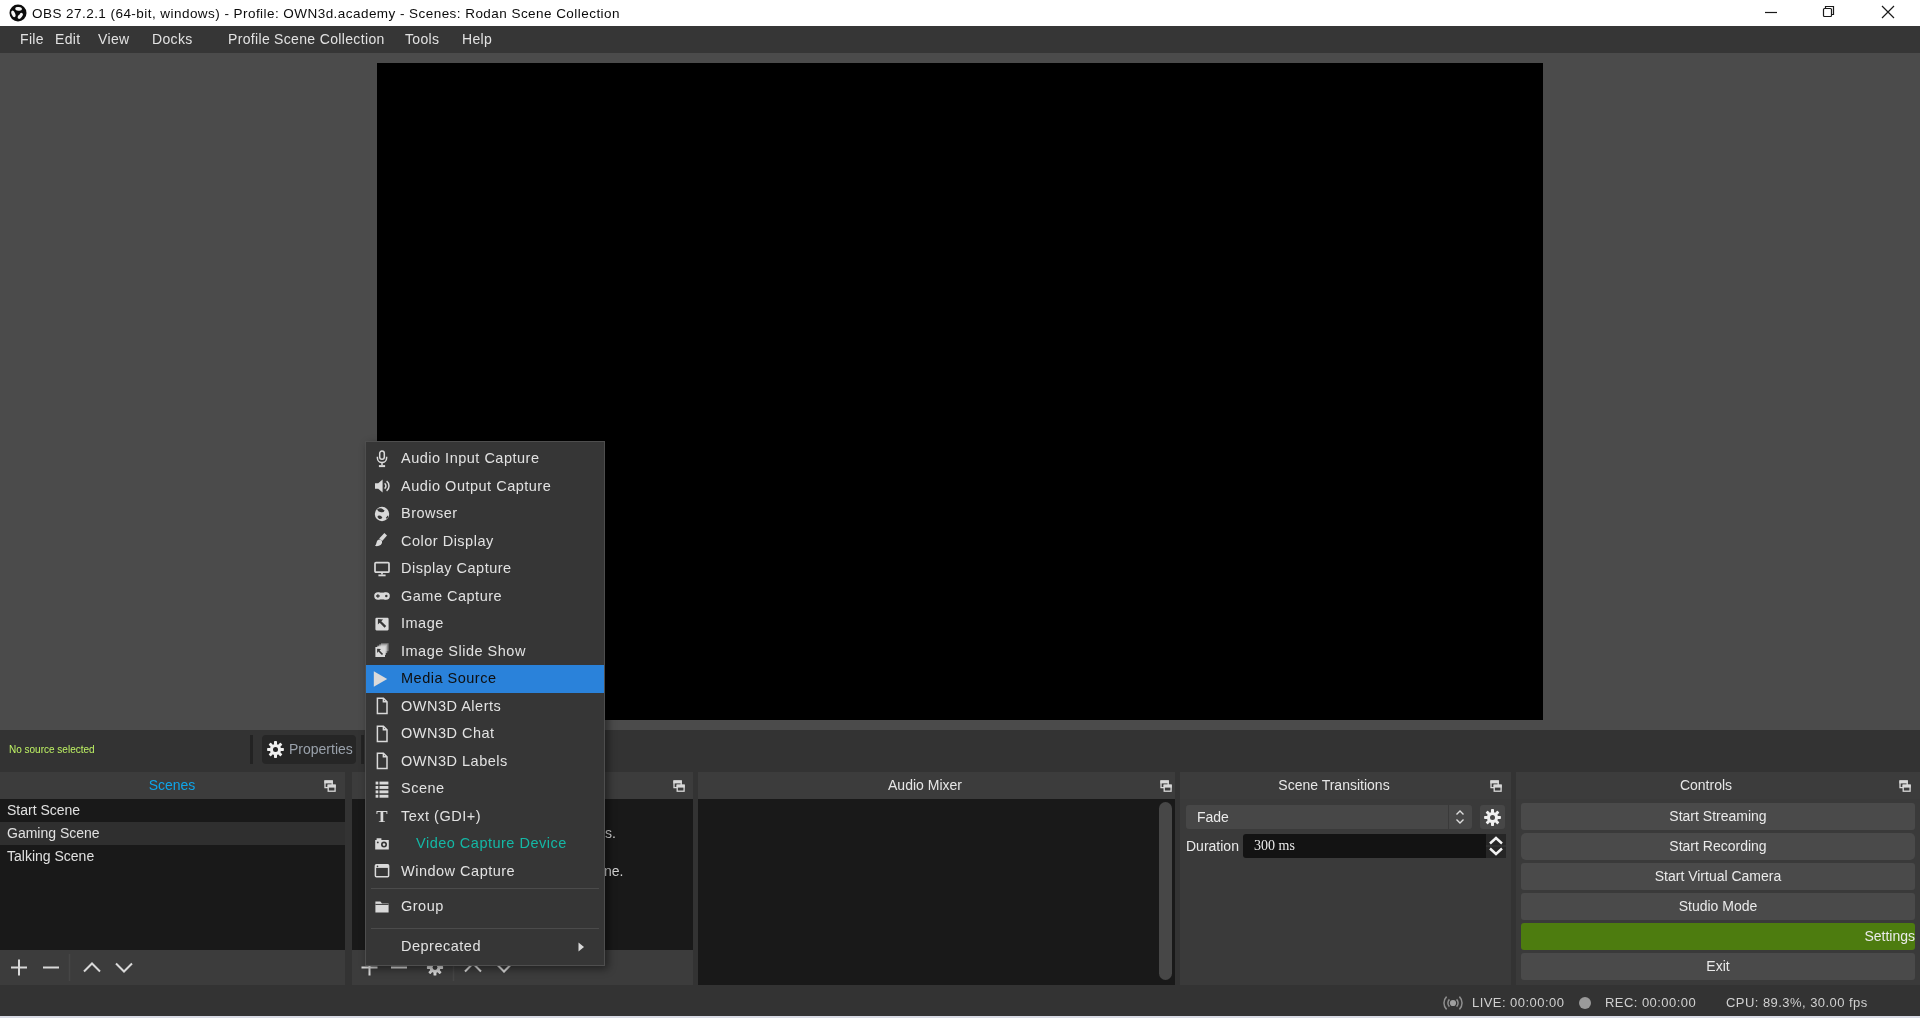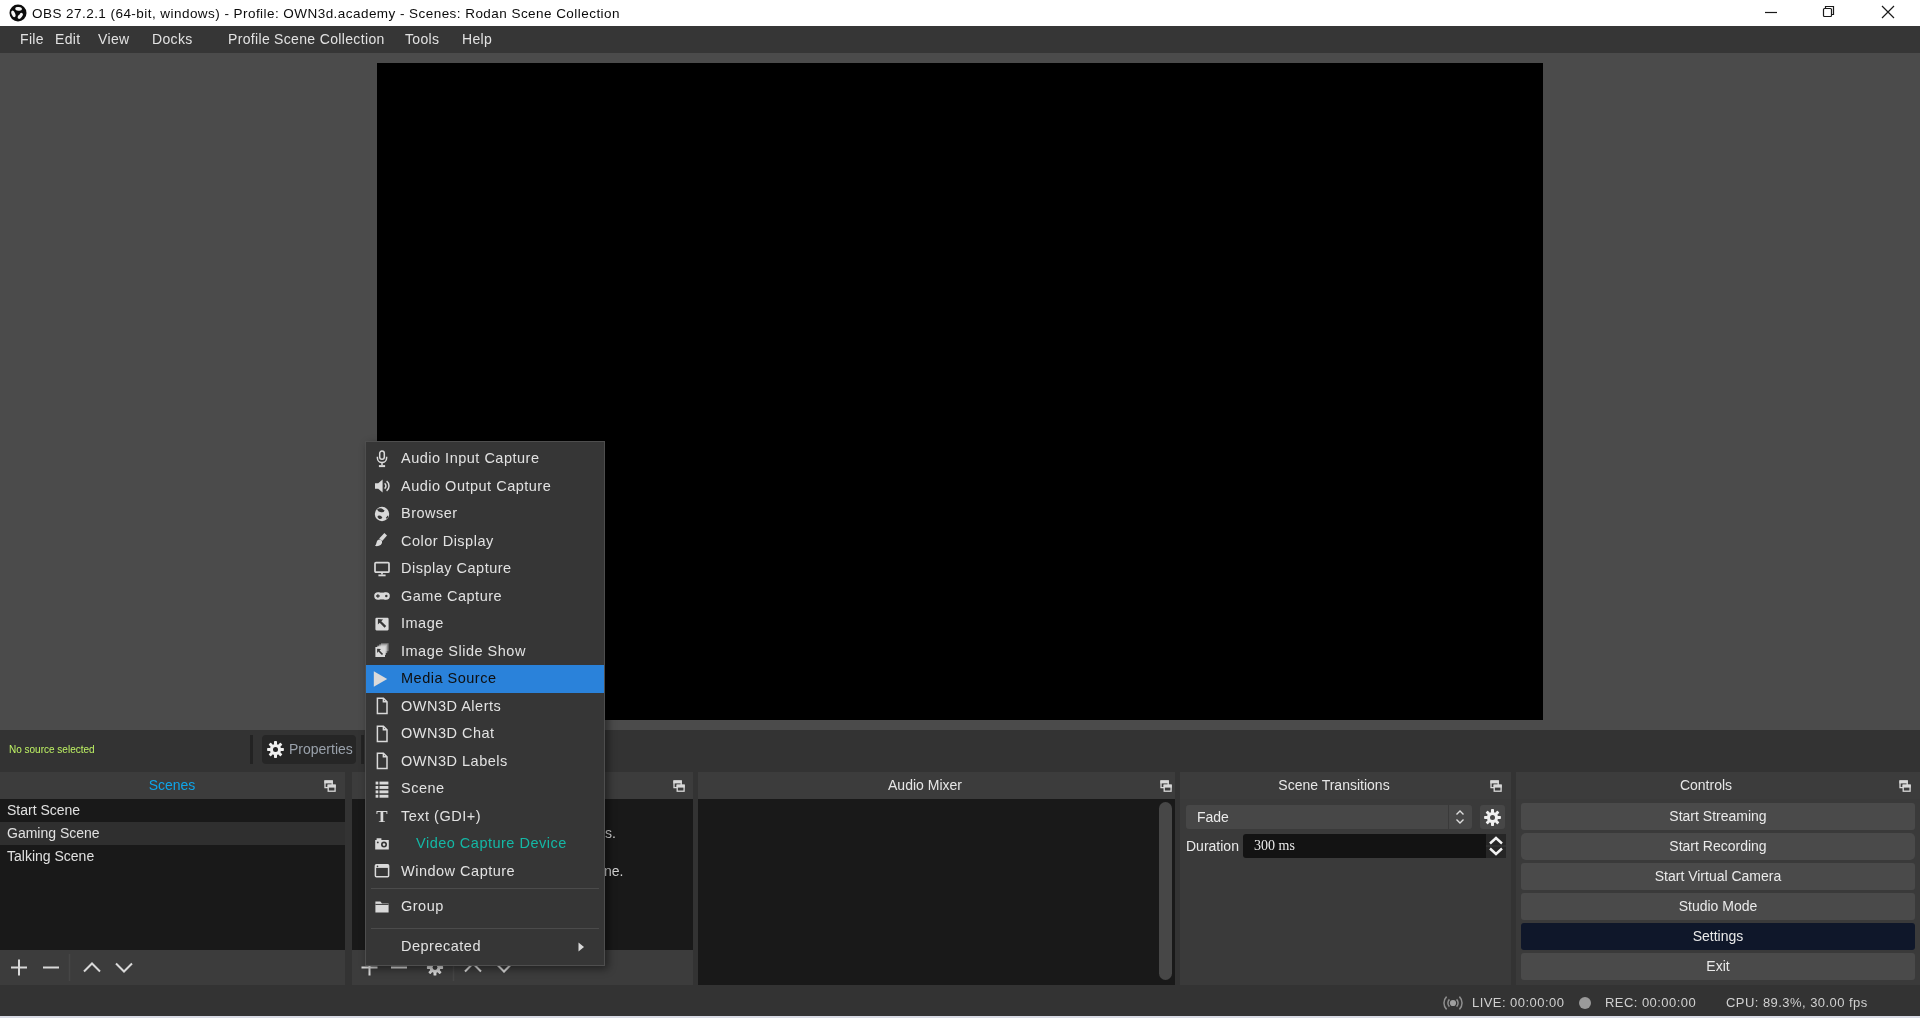"Settings" div.abs { background: #0f172a -> #4d7c0f; text-align: center -> right }
